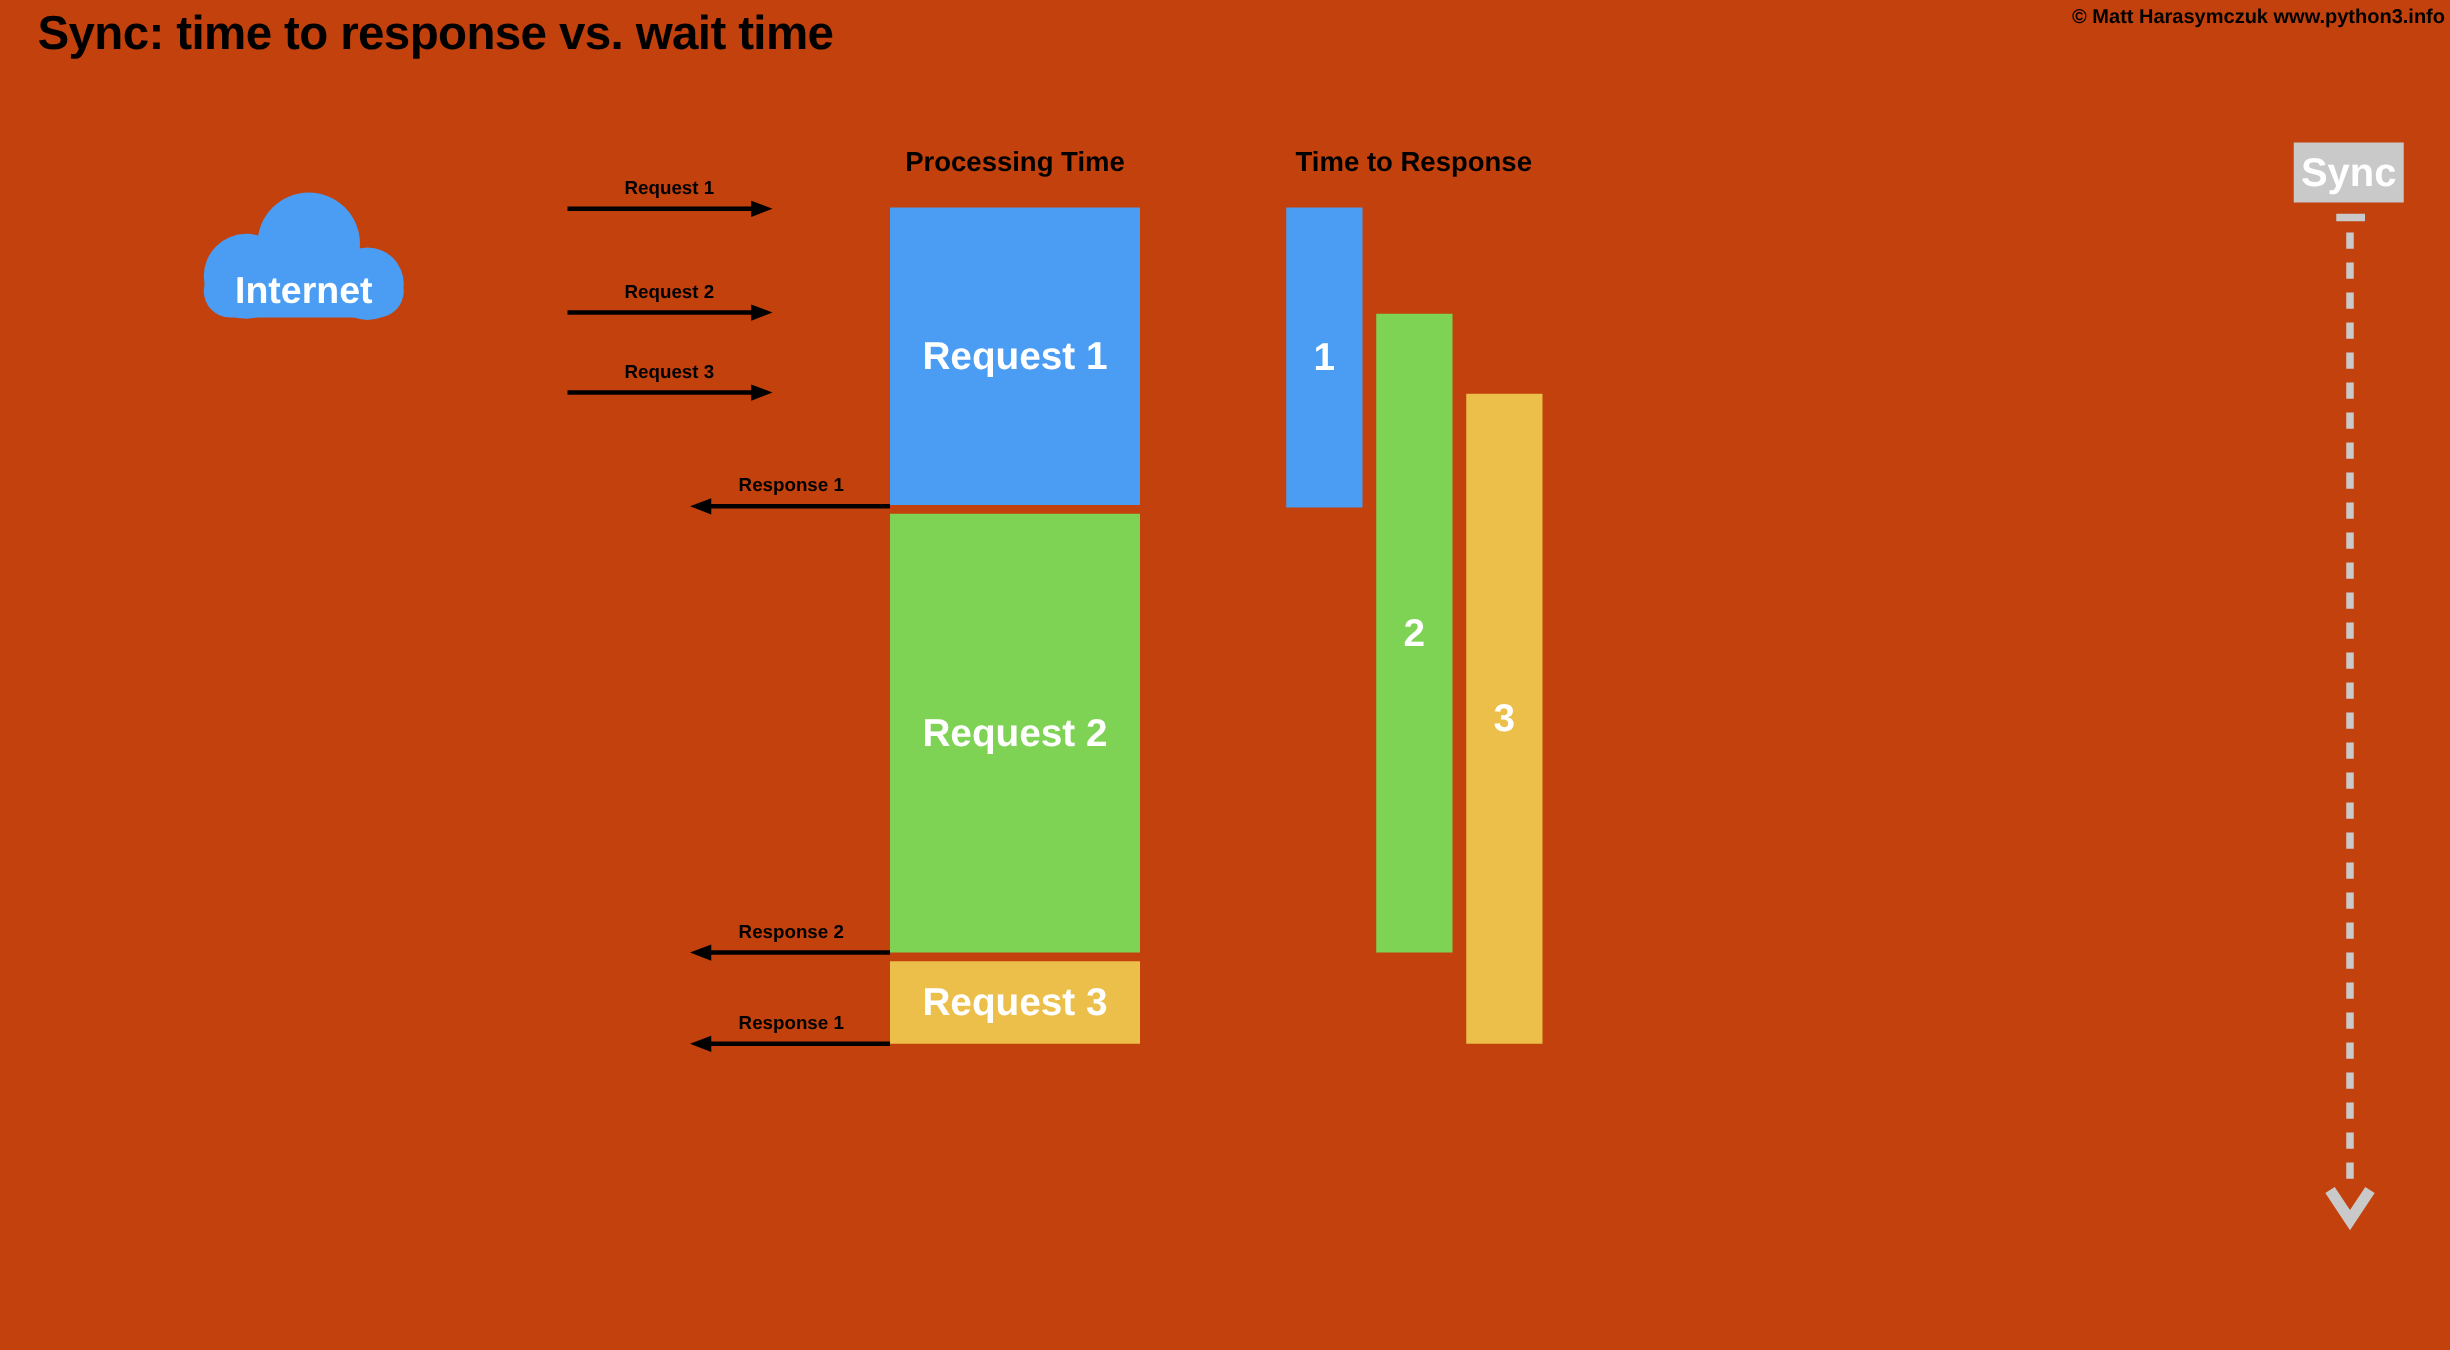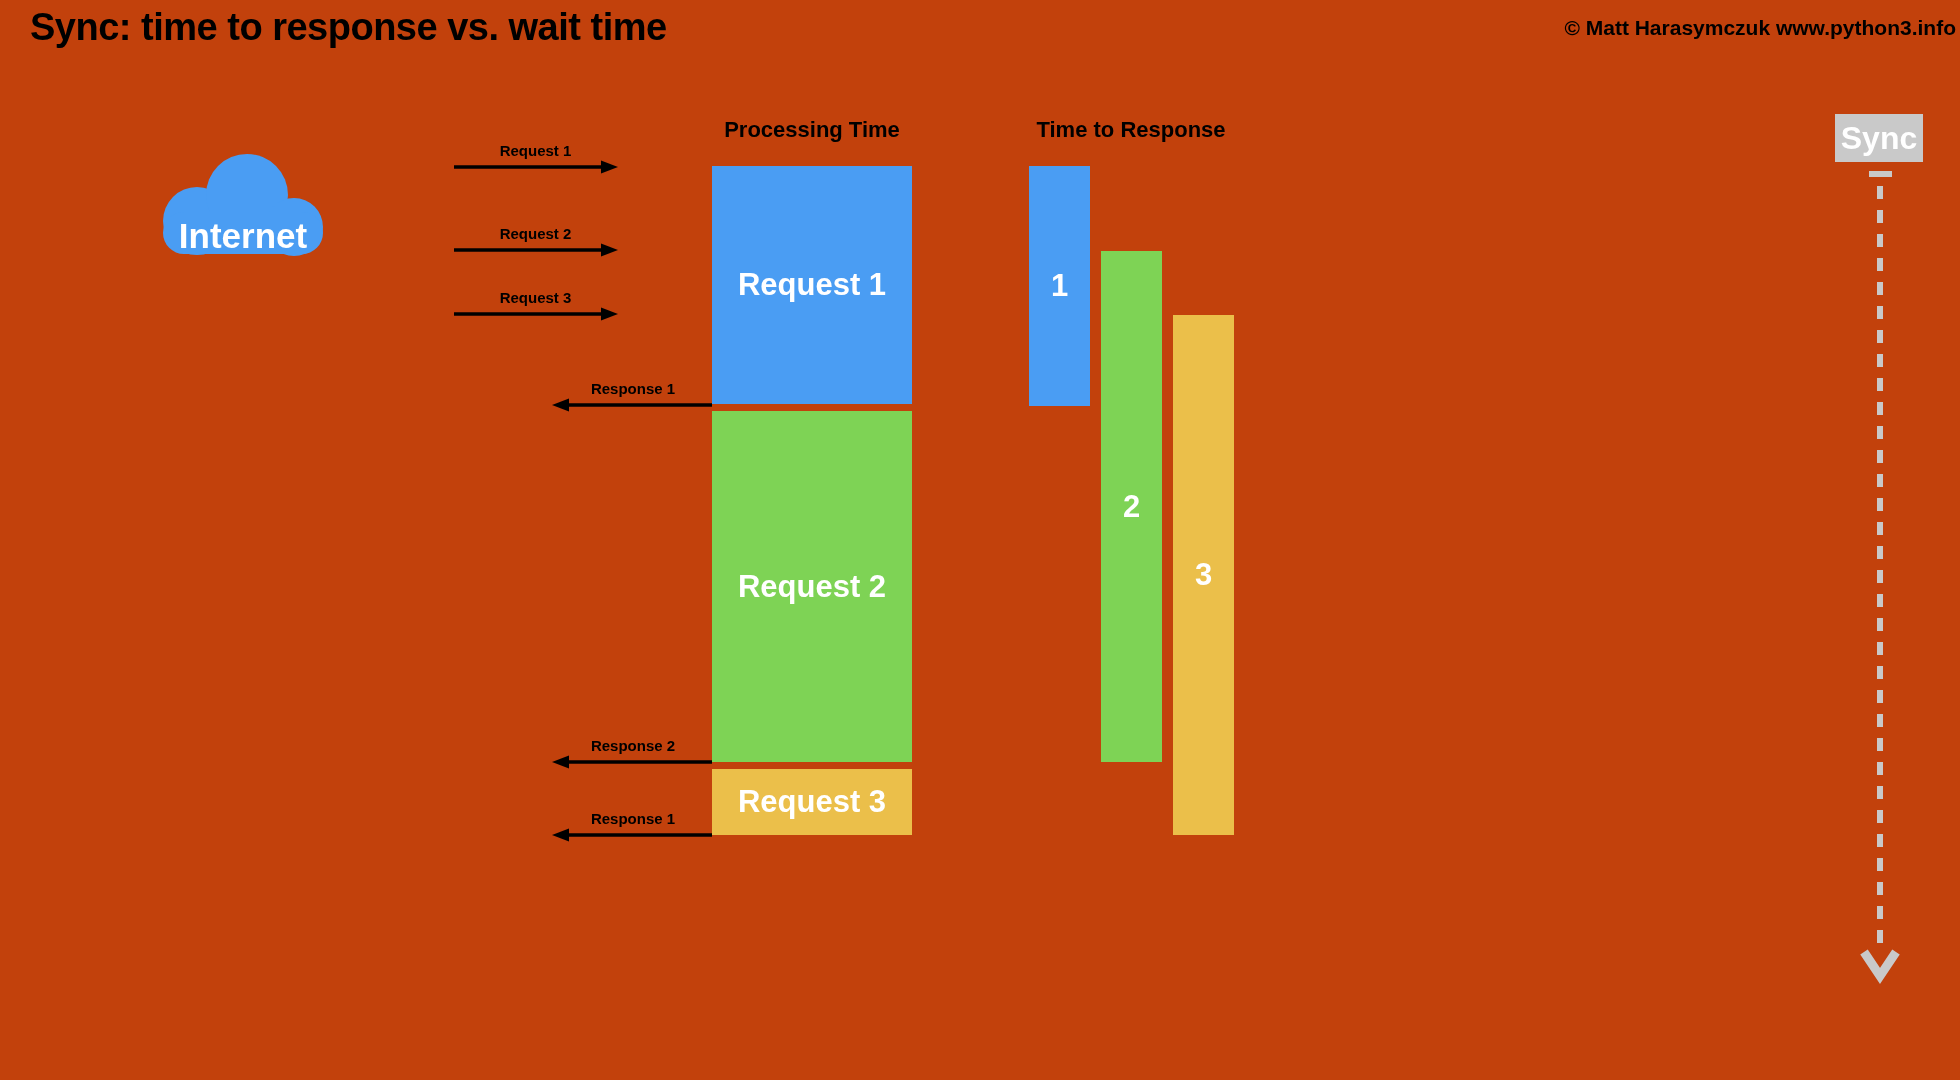"© Matt Harasymczuk www.python3.info" .copyright { font-size: 21px -> 16px; top: 16px -> 5px }
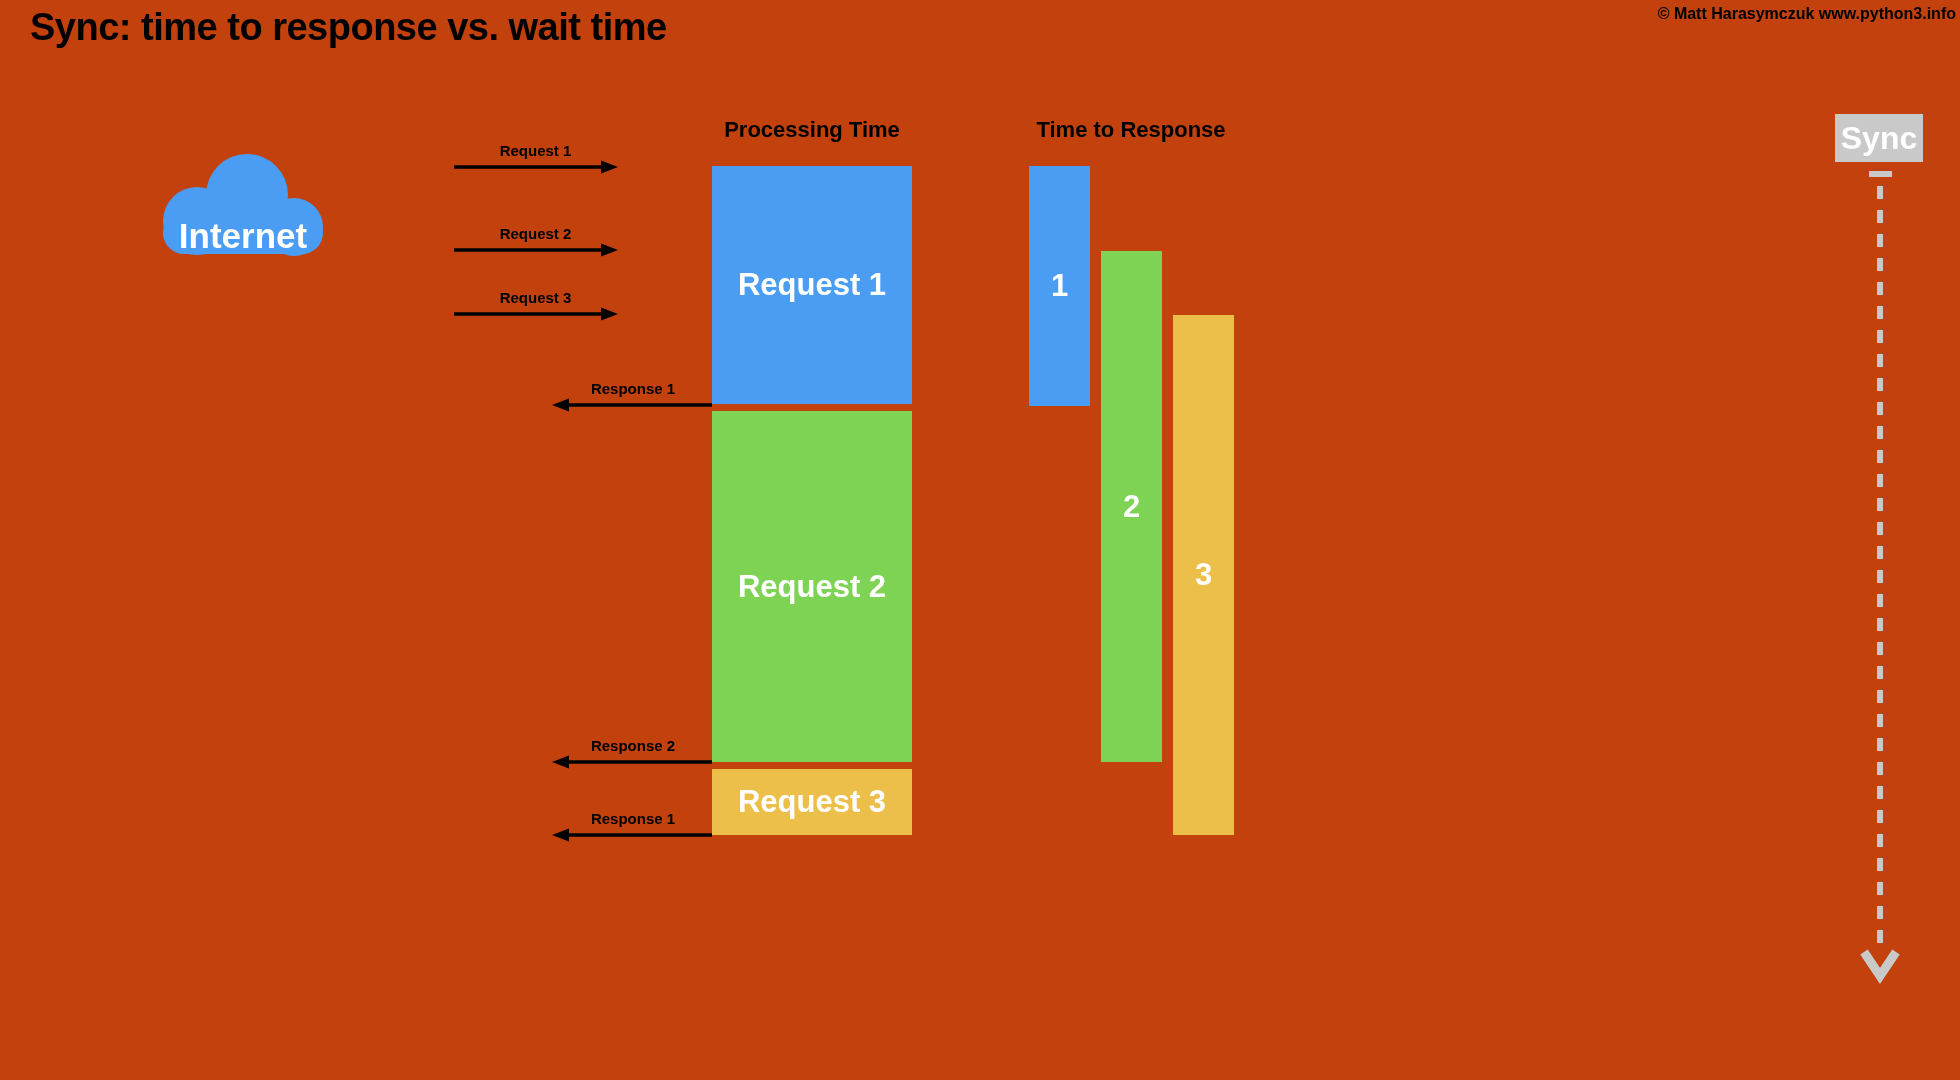"Internet" .cloud-label { font-size: 35px -> 30px }
